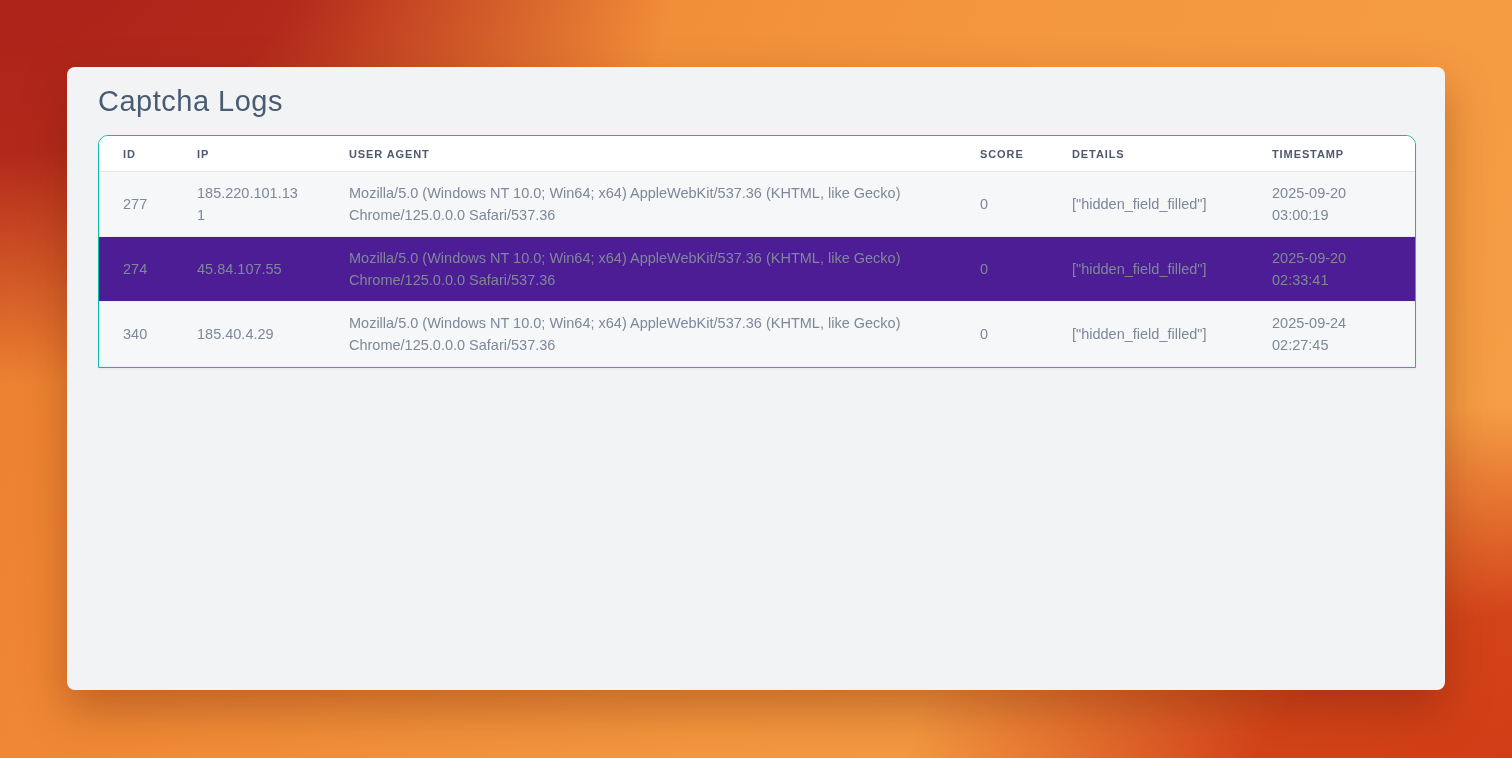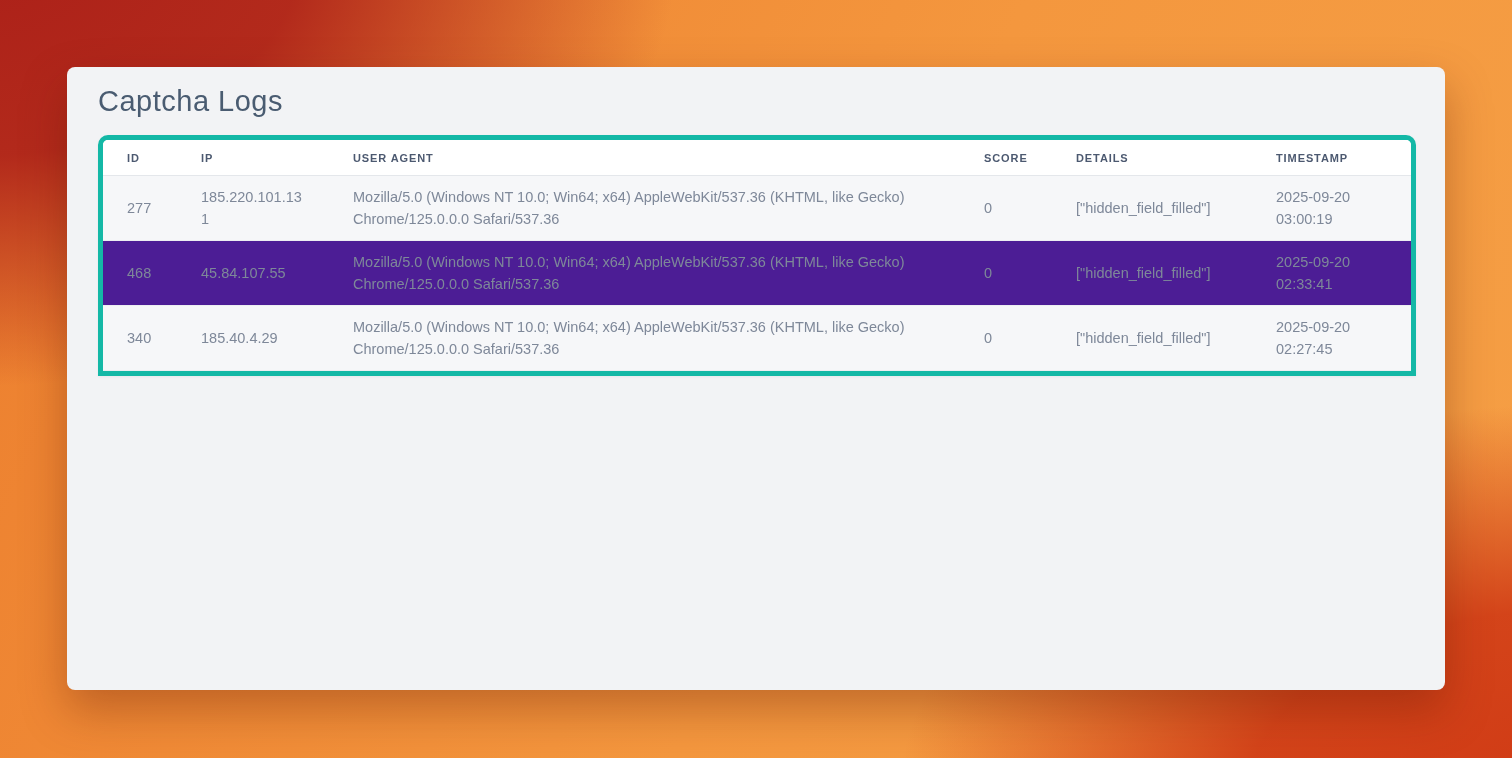"ID" .table-wrap { border: 5px solid #14b8a6 -> 1px solid #14b8a6 }
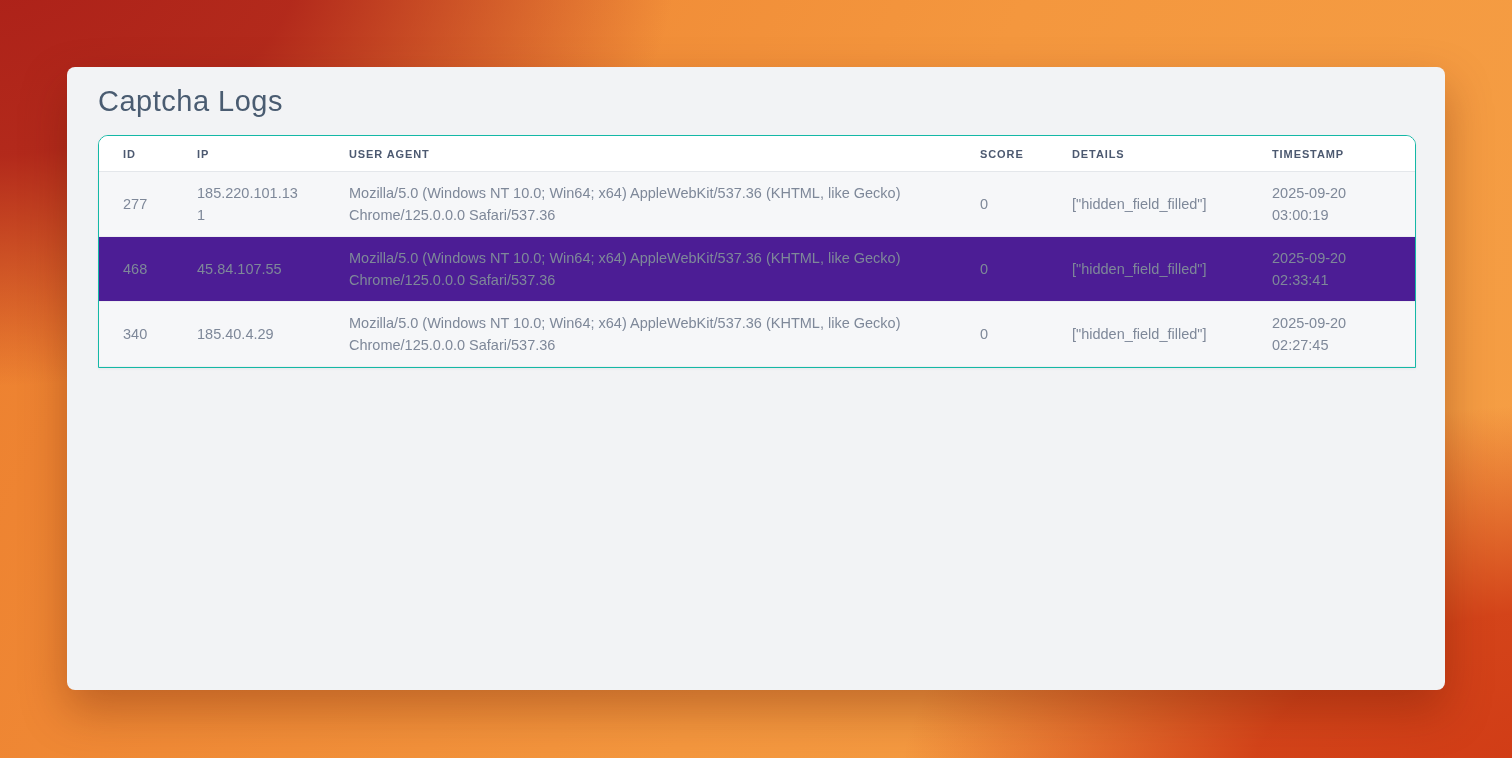"468" td { text: 468 -> 274 }
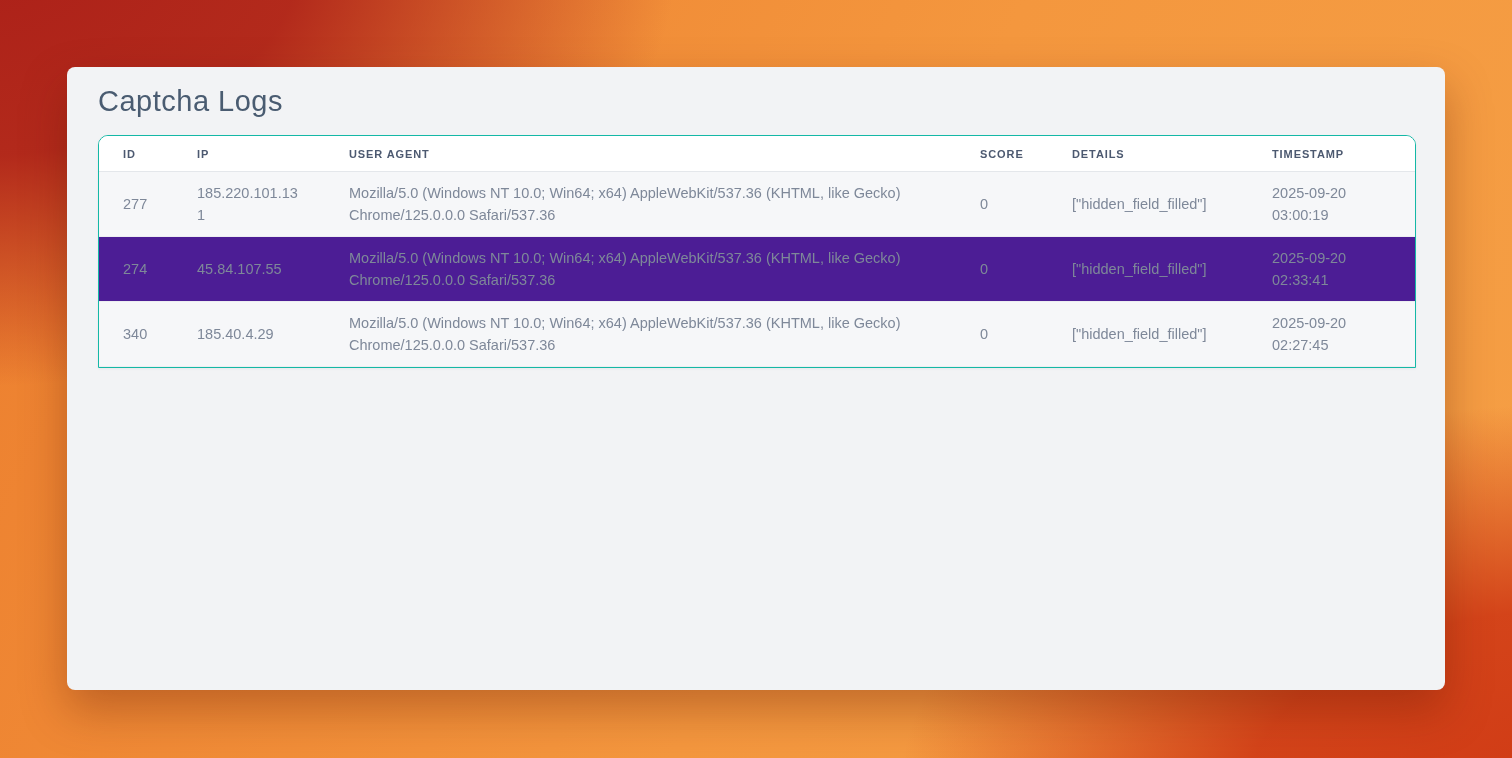"2025-09-20 02:27:45" td { text: 2025-09-20 -> 2025-09-24 }
